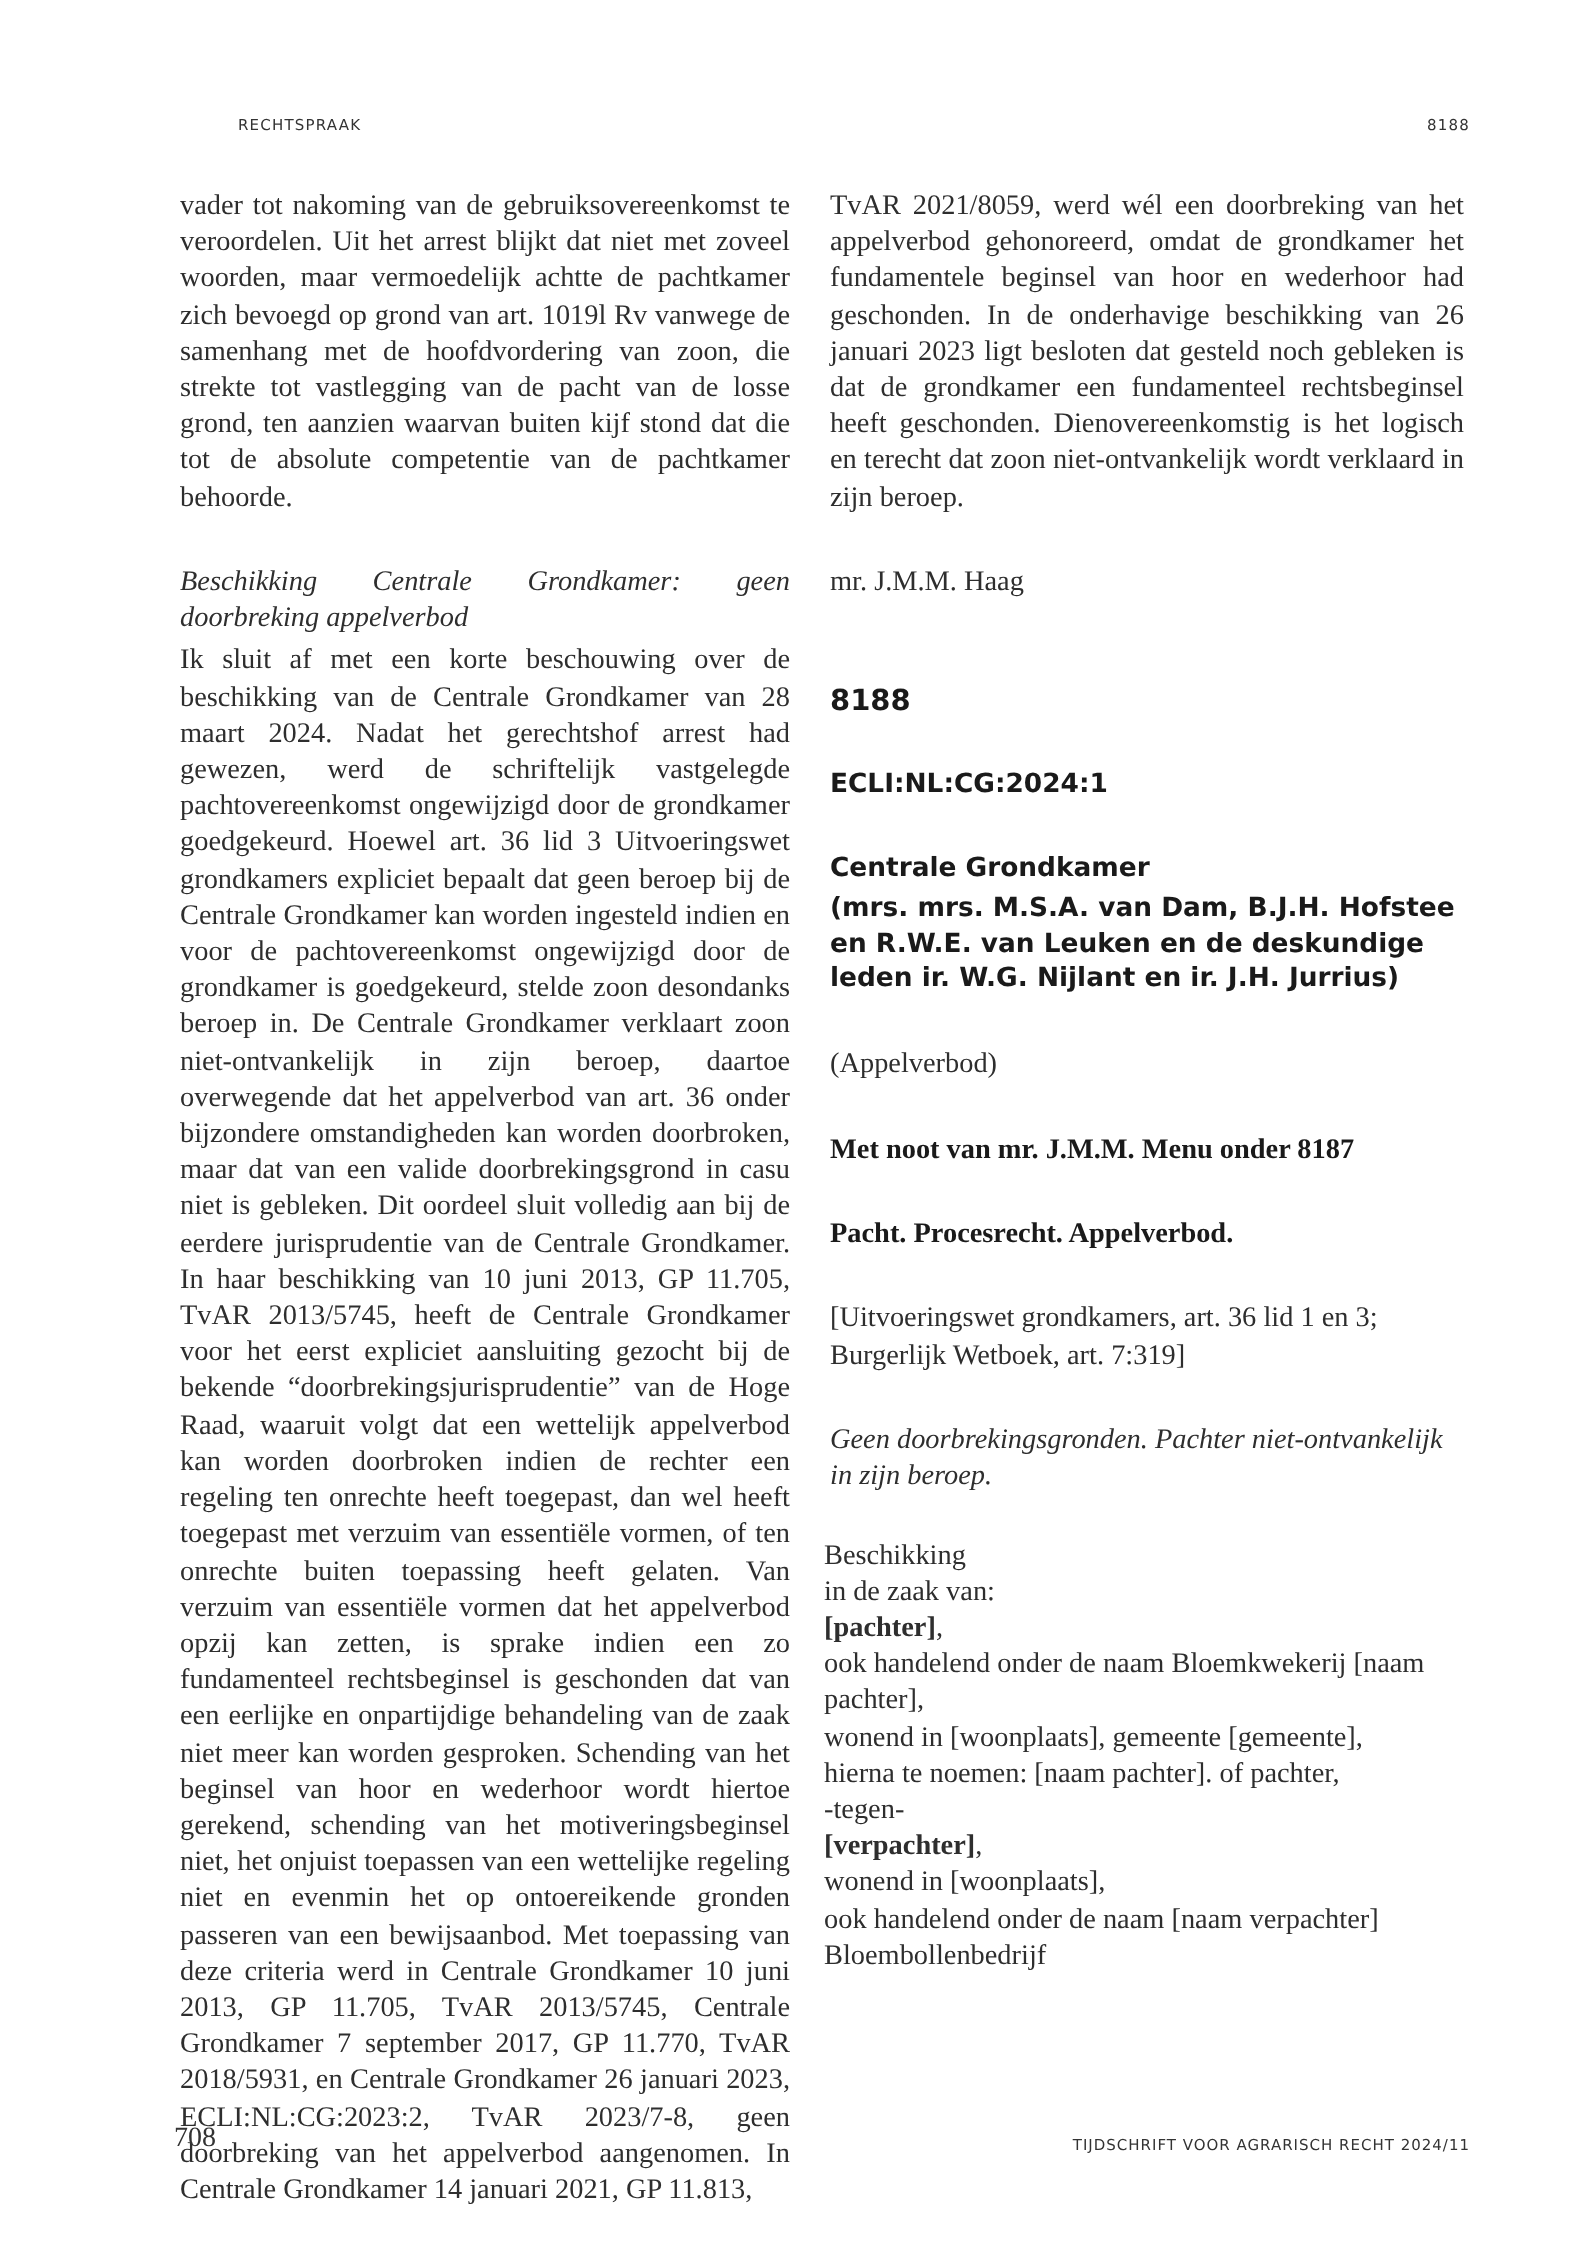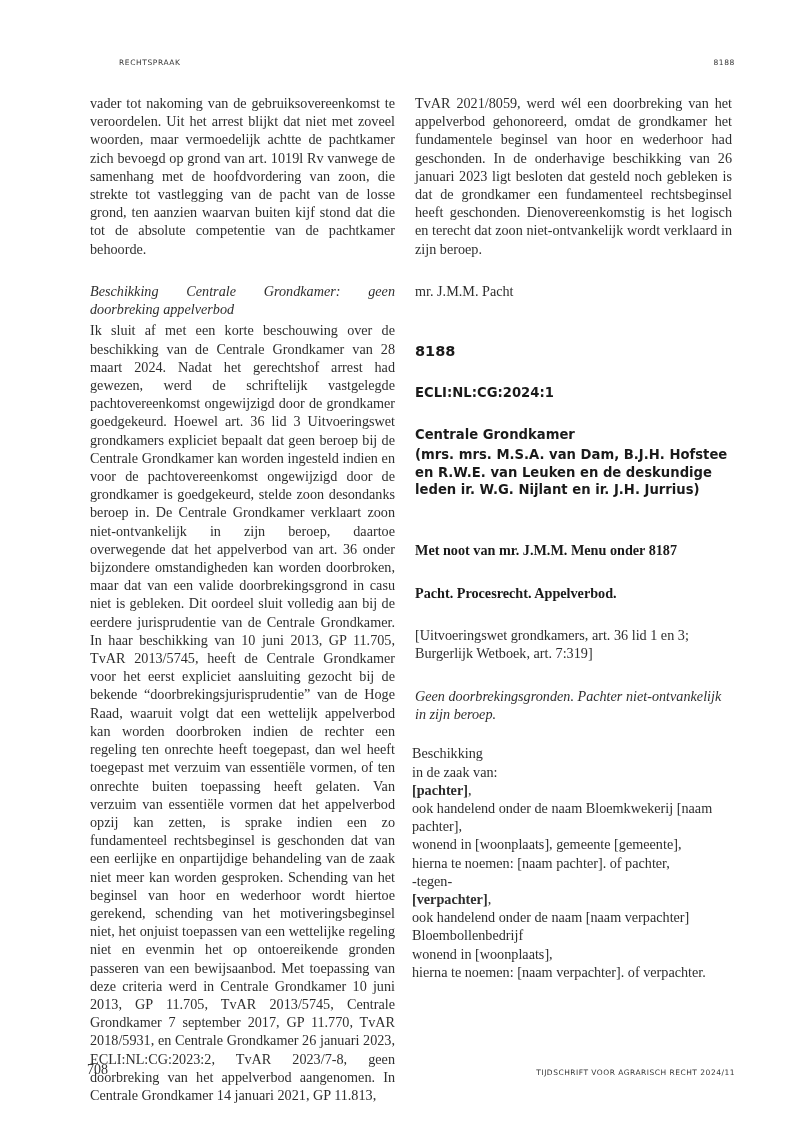"mr. J.M.M. Pacht" p { text: Pacht -> Haag }
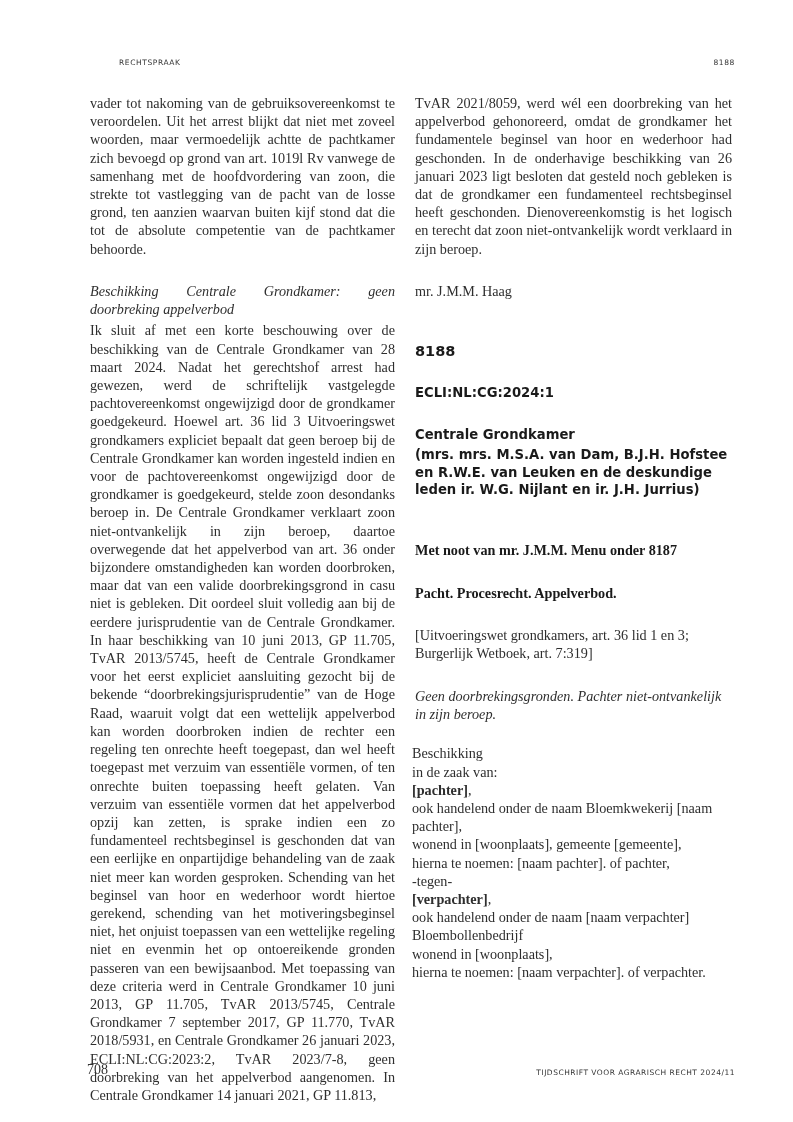"(Appelverbod)" p { html: none -> <p>(Appelverbod)</p> }
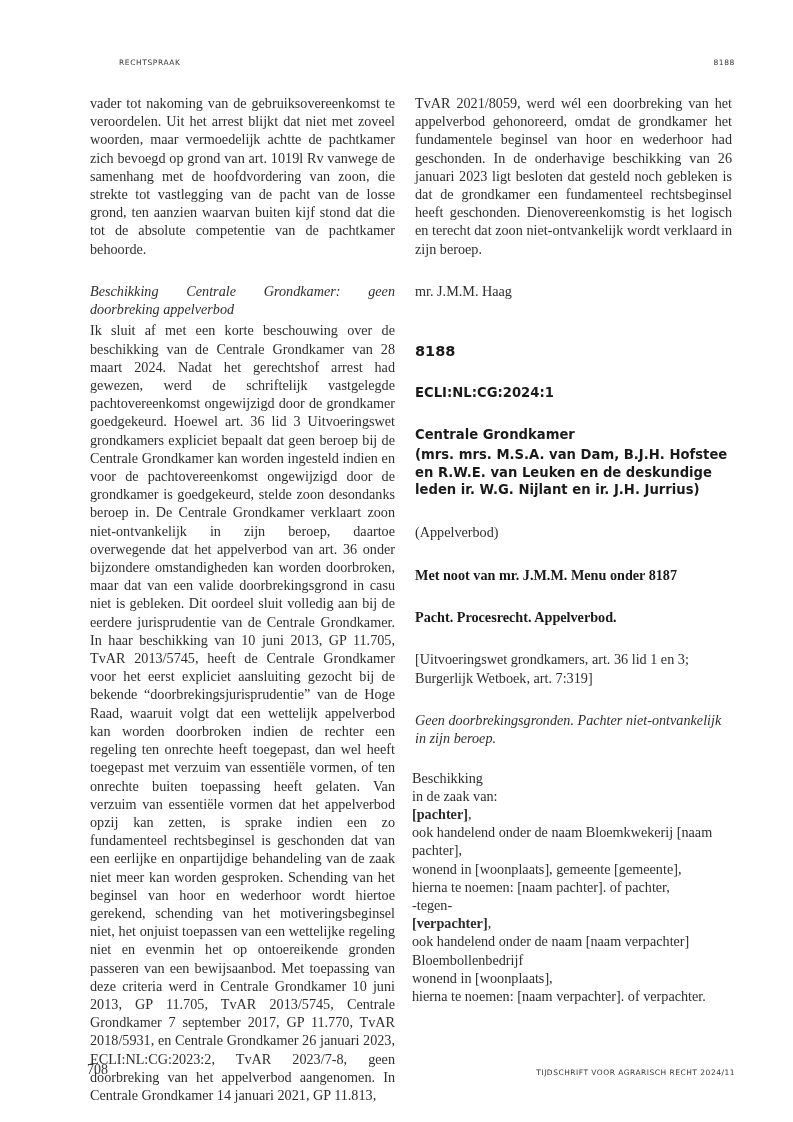"ook handelend onder de naam [naam" span.line { order: before "wonend in [woonplaats]," -> after "wonend in [woonplaats]," }
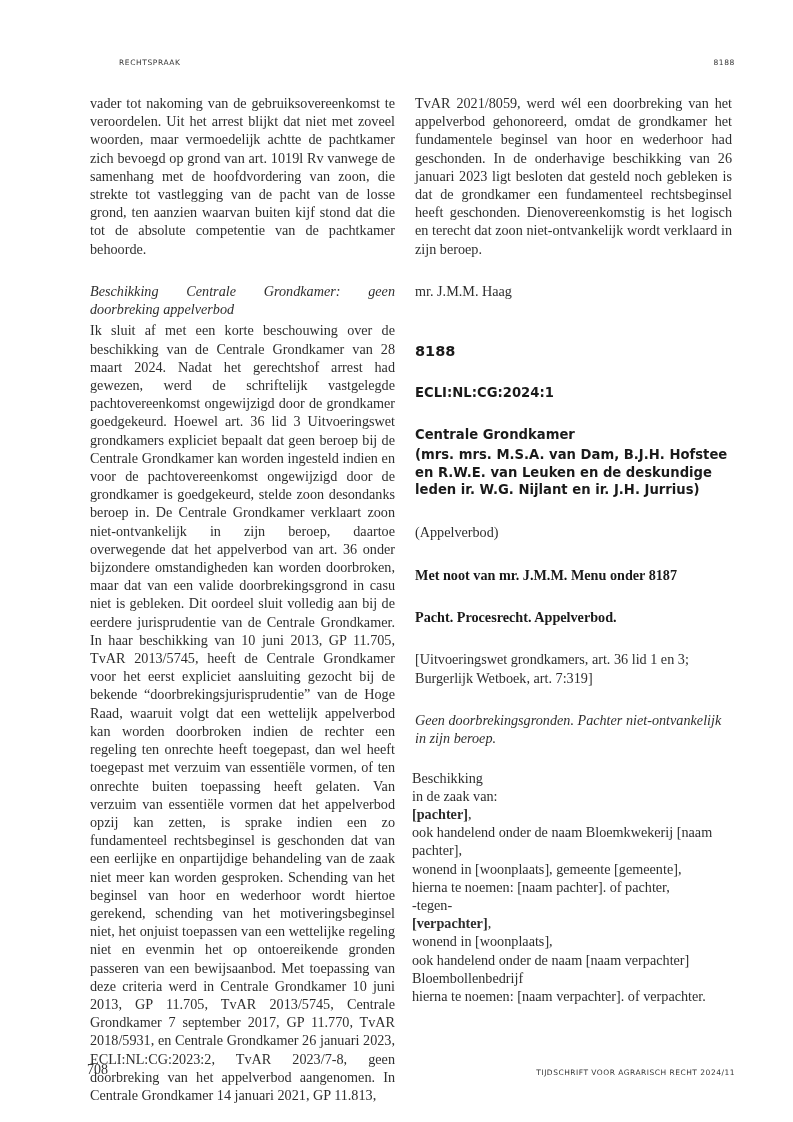"hierna te noemen: [naam verpachter]." span.line { html: <span>hierna te noemen: [naam verpachter]. of verpachter.</span> -> none }
